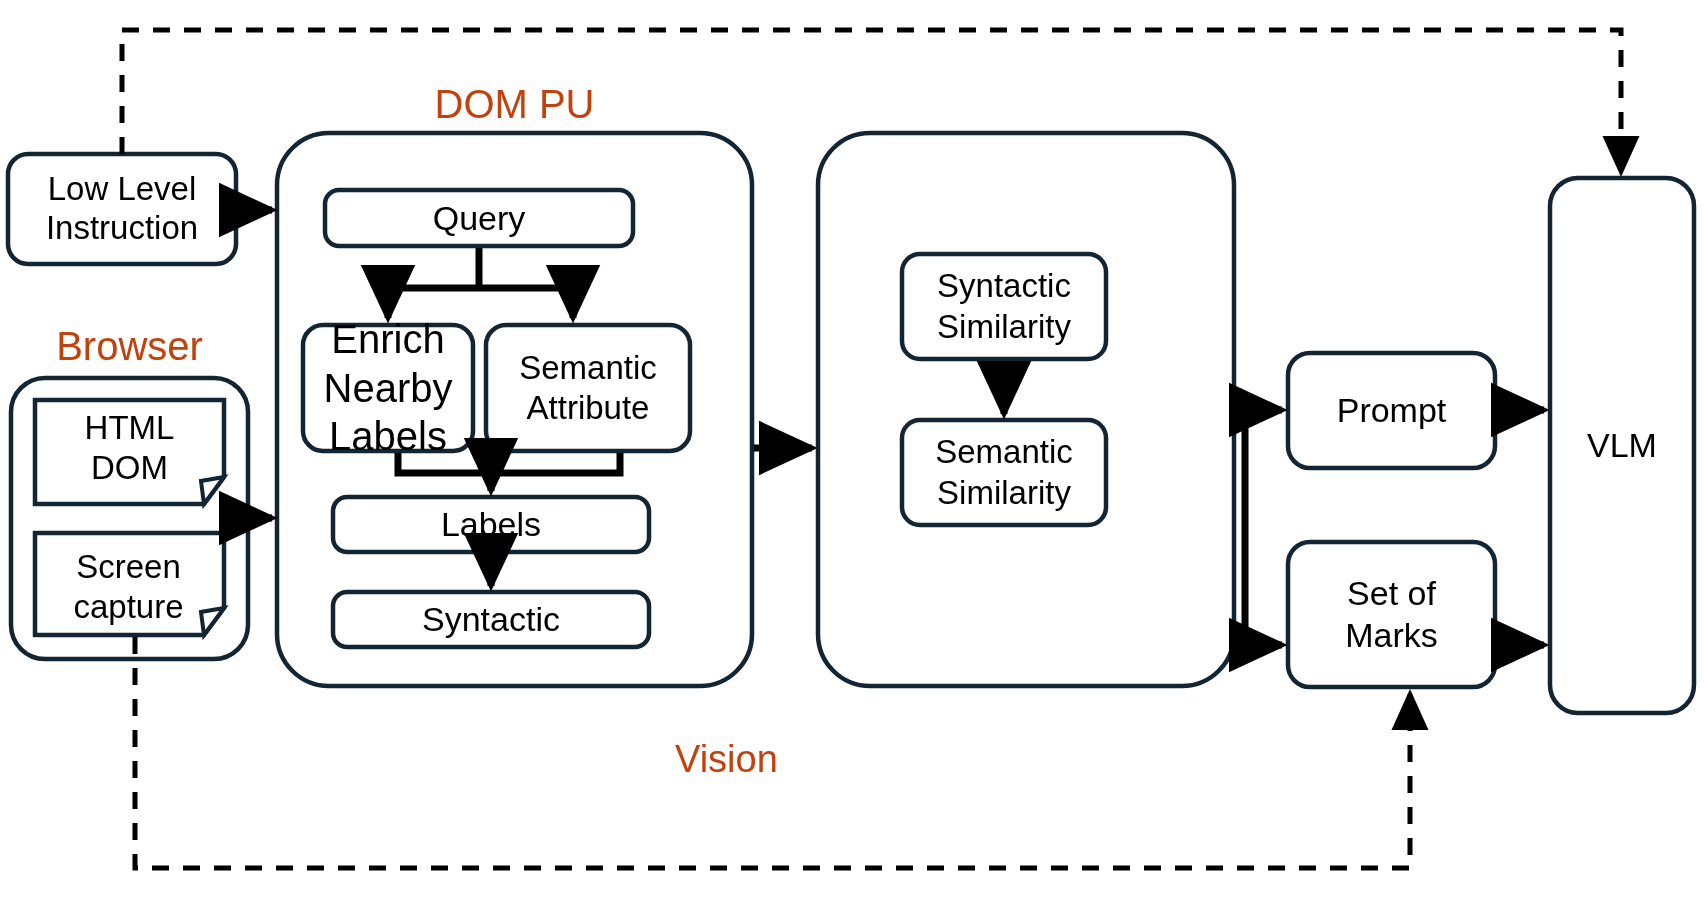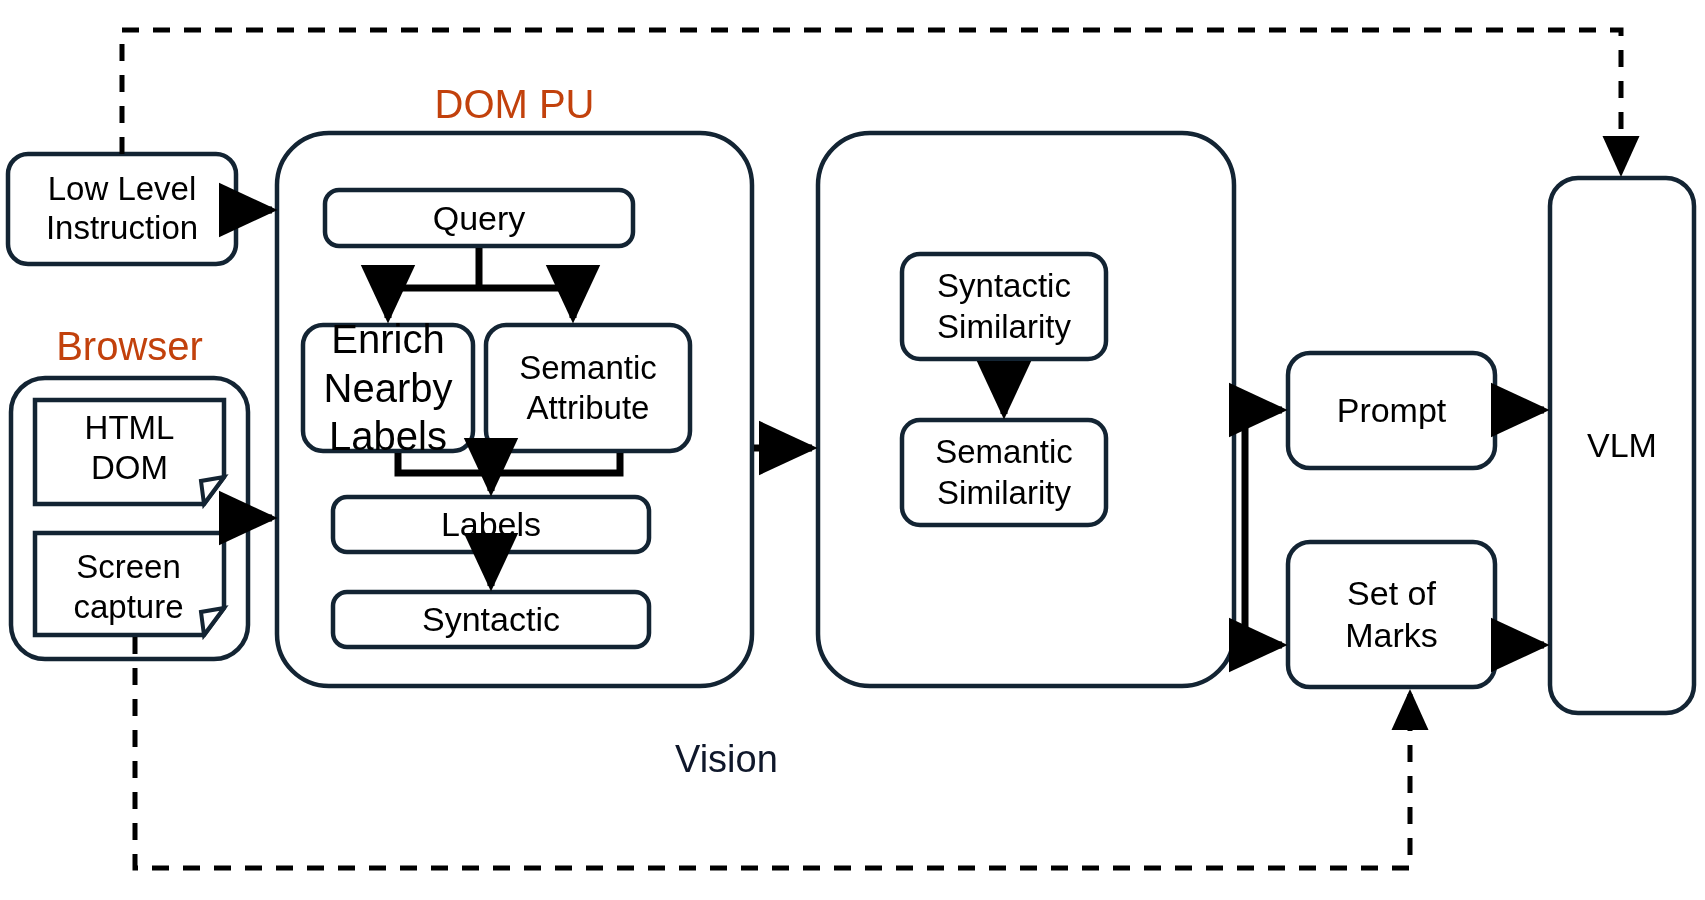"Vision" .edge-label { color: #0f172a -> #c2410c }
